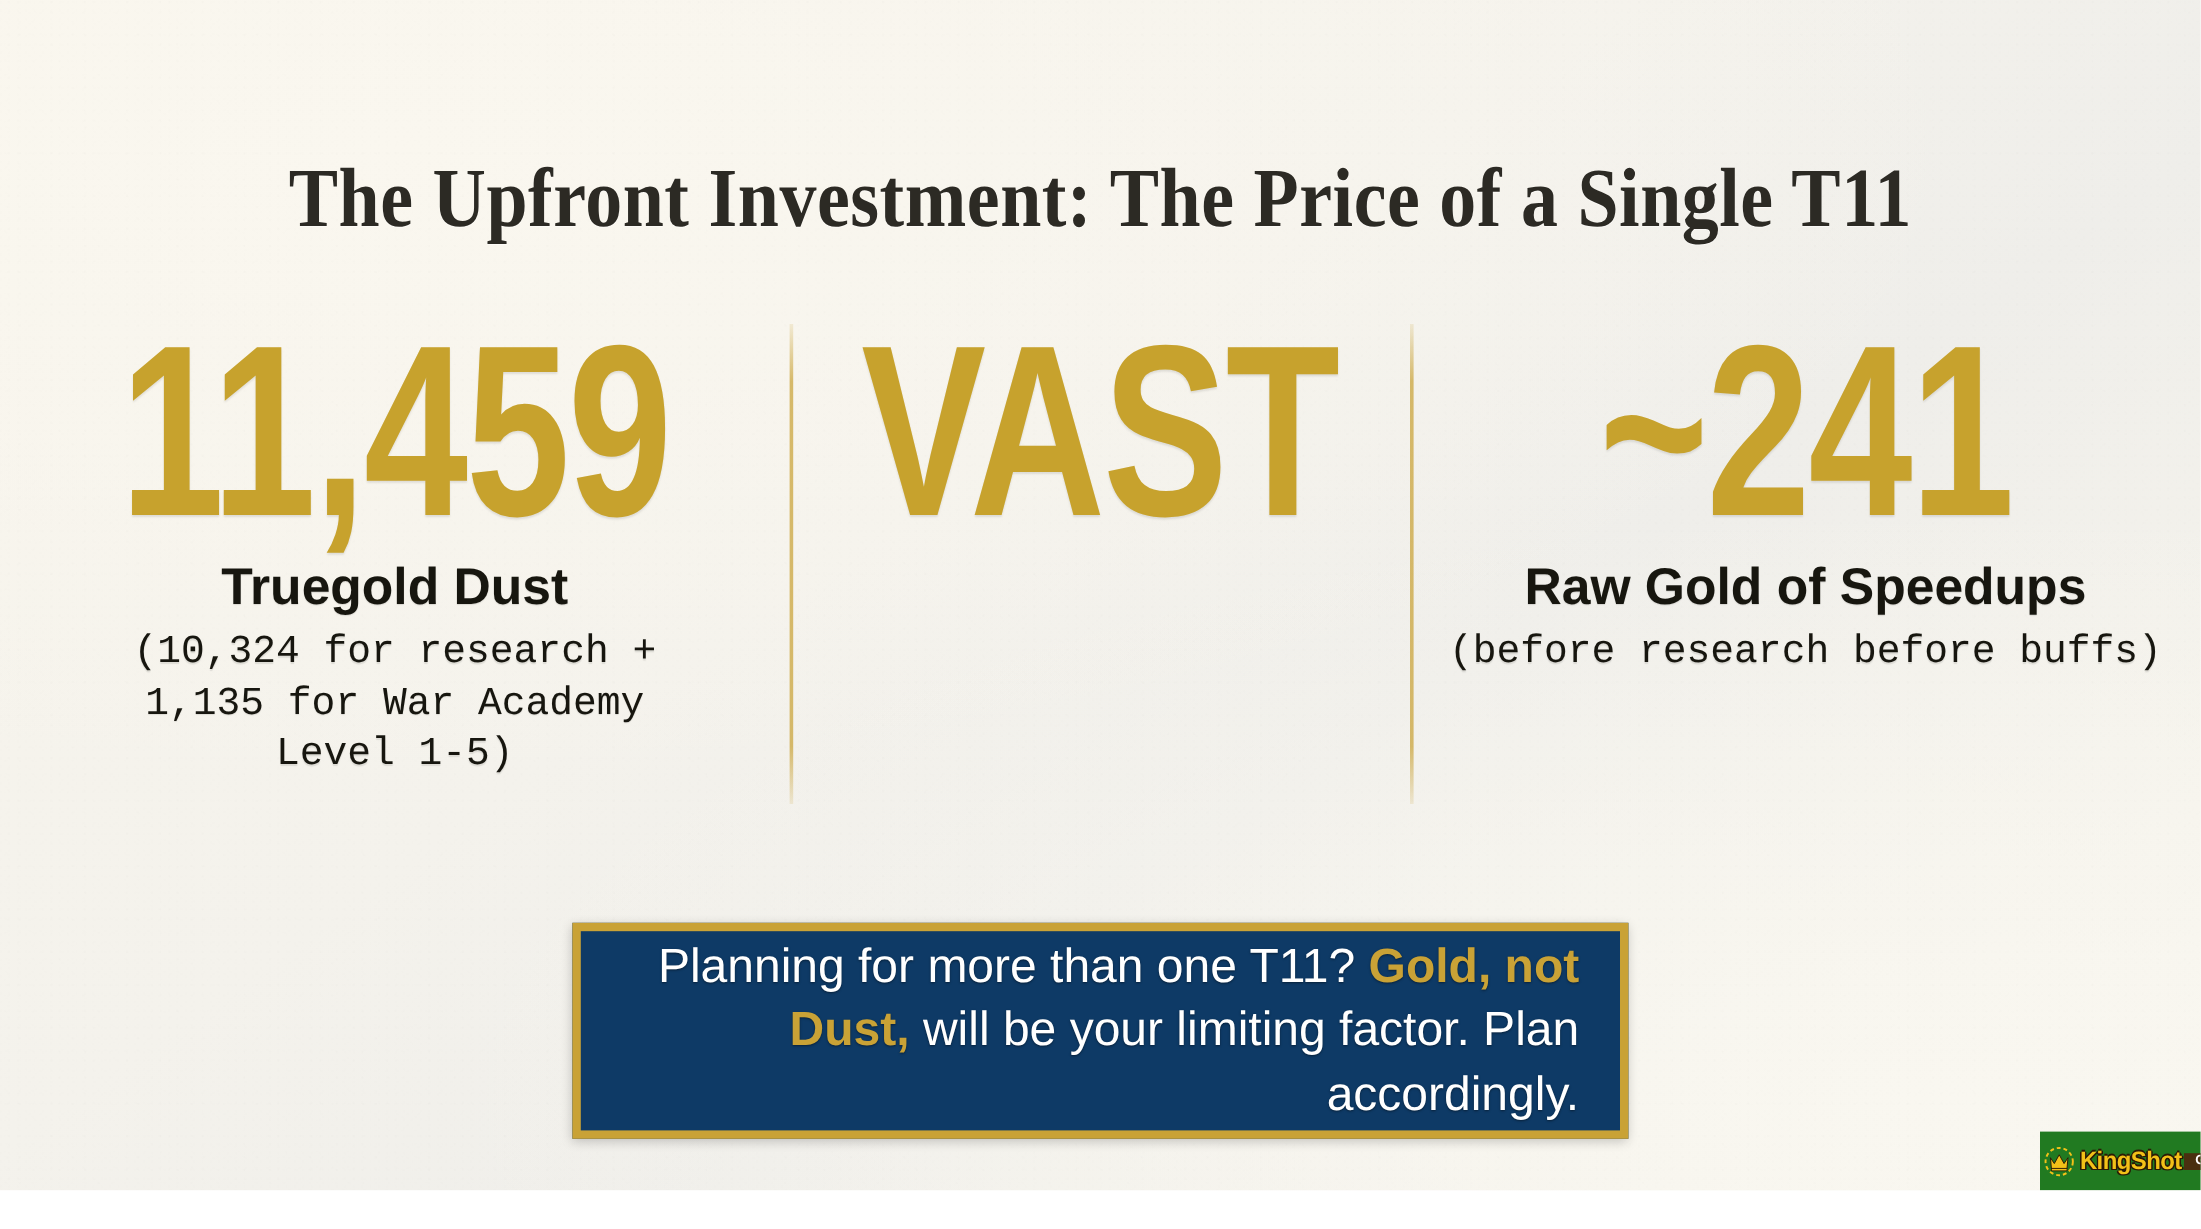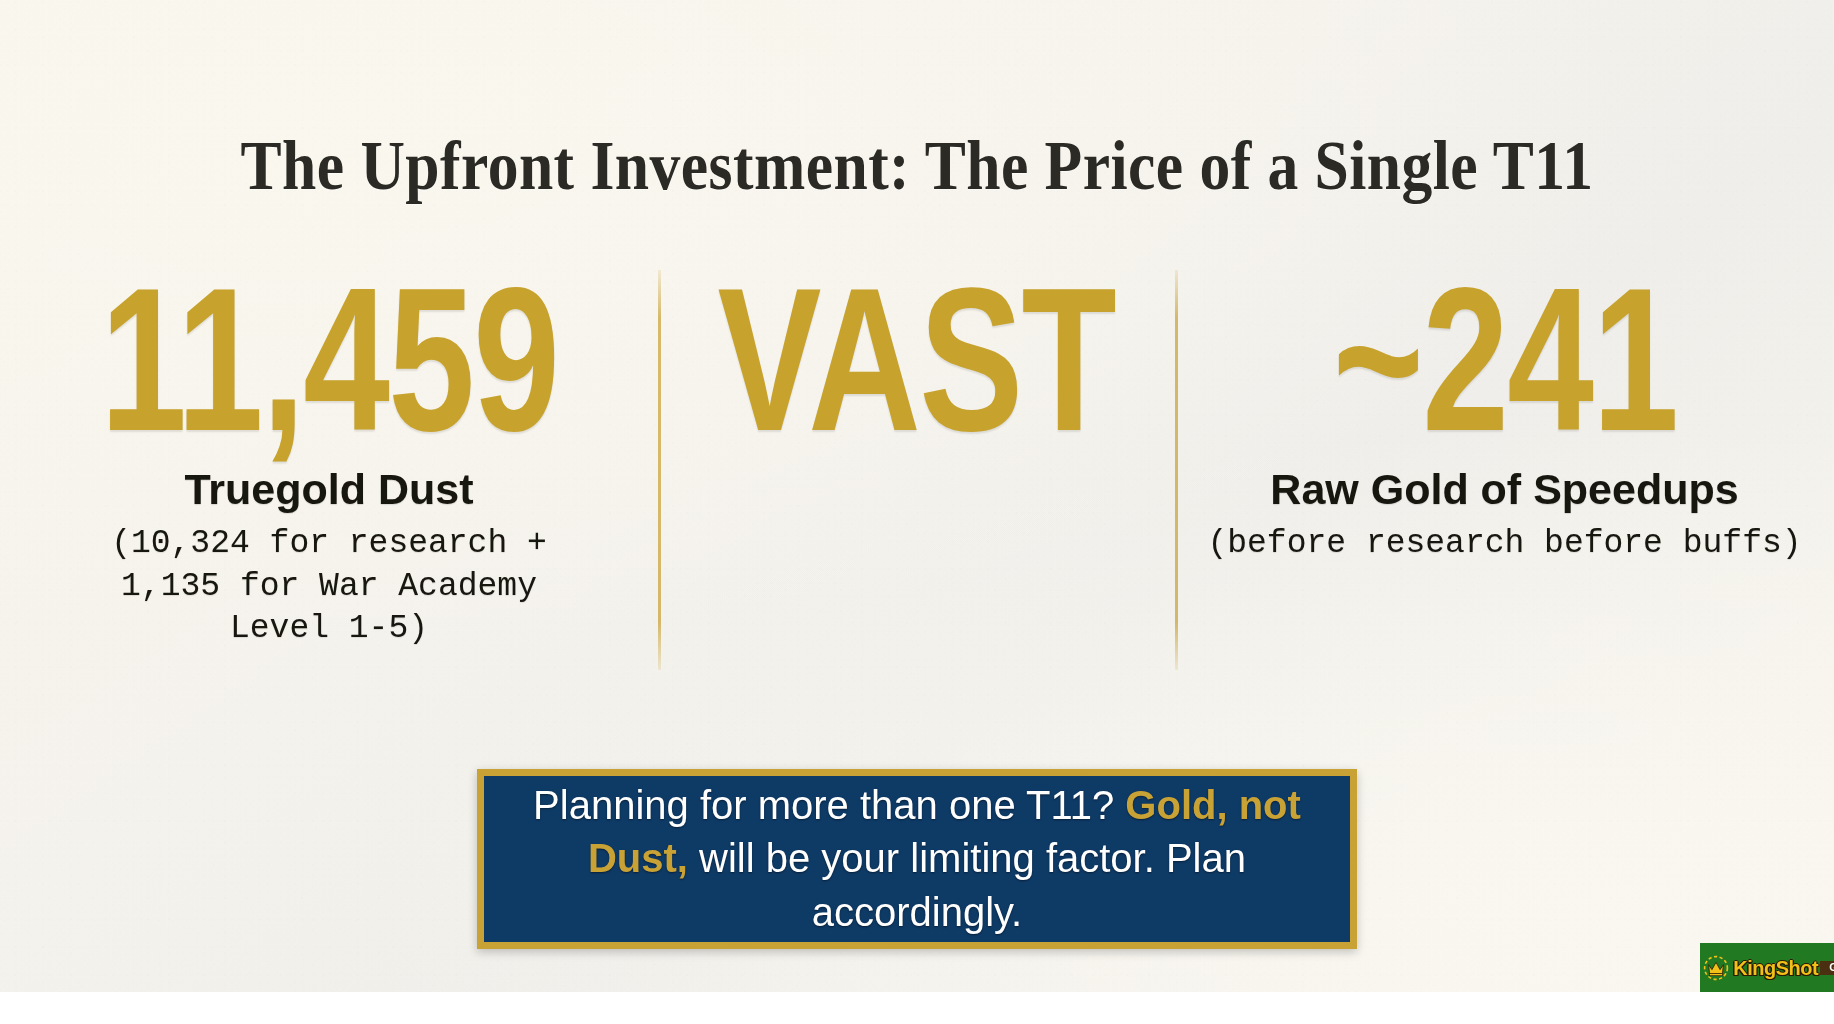"Planning for more than one" #callout-text { padding: 0 18px -> 0 34px; text-align: center -> right }
